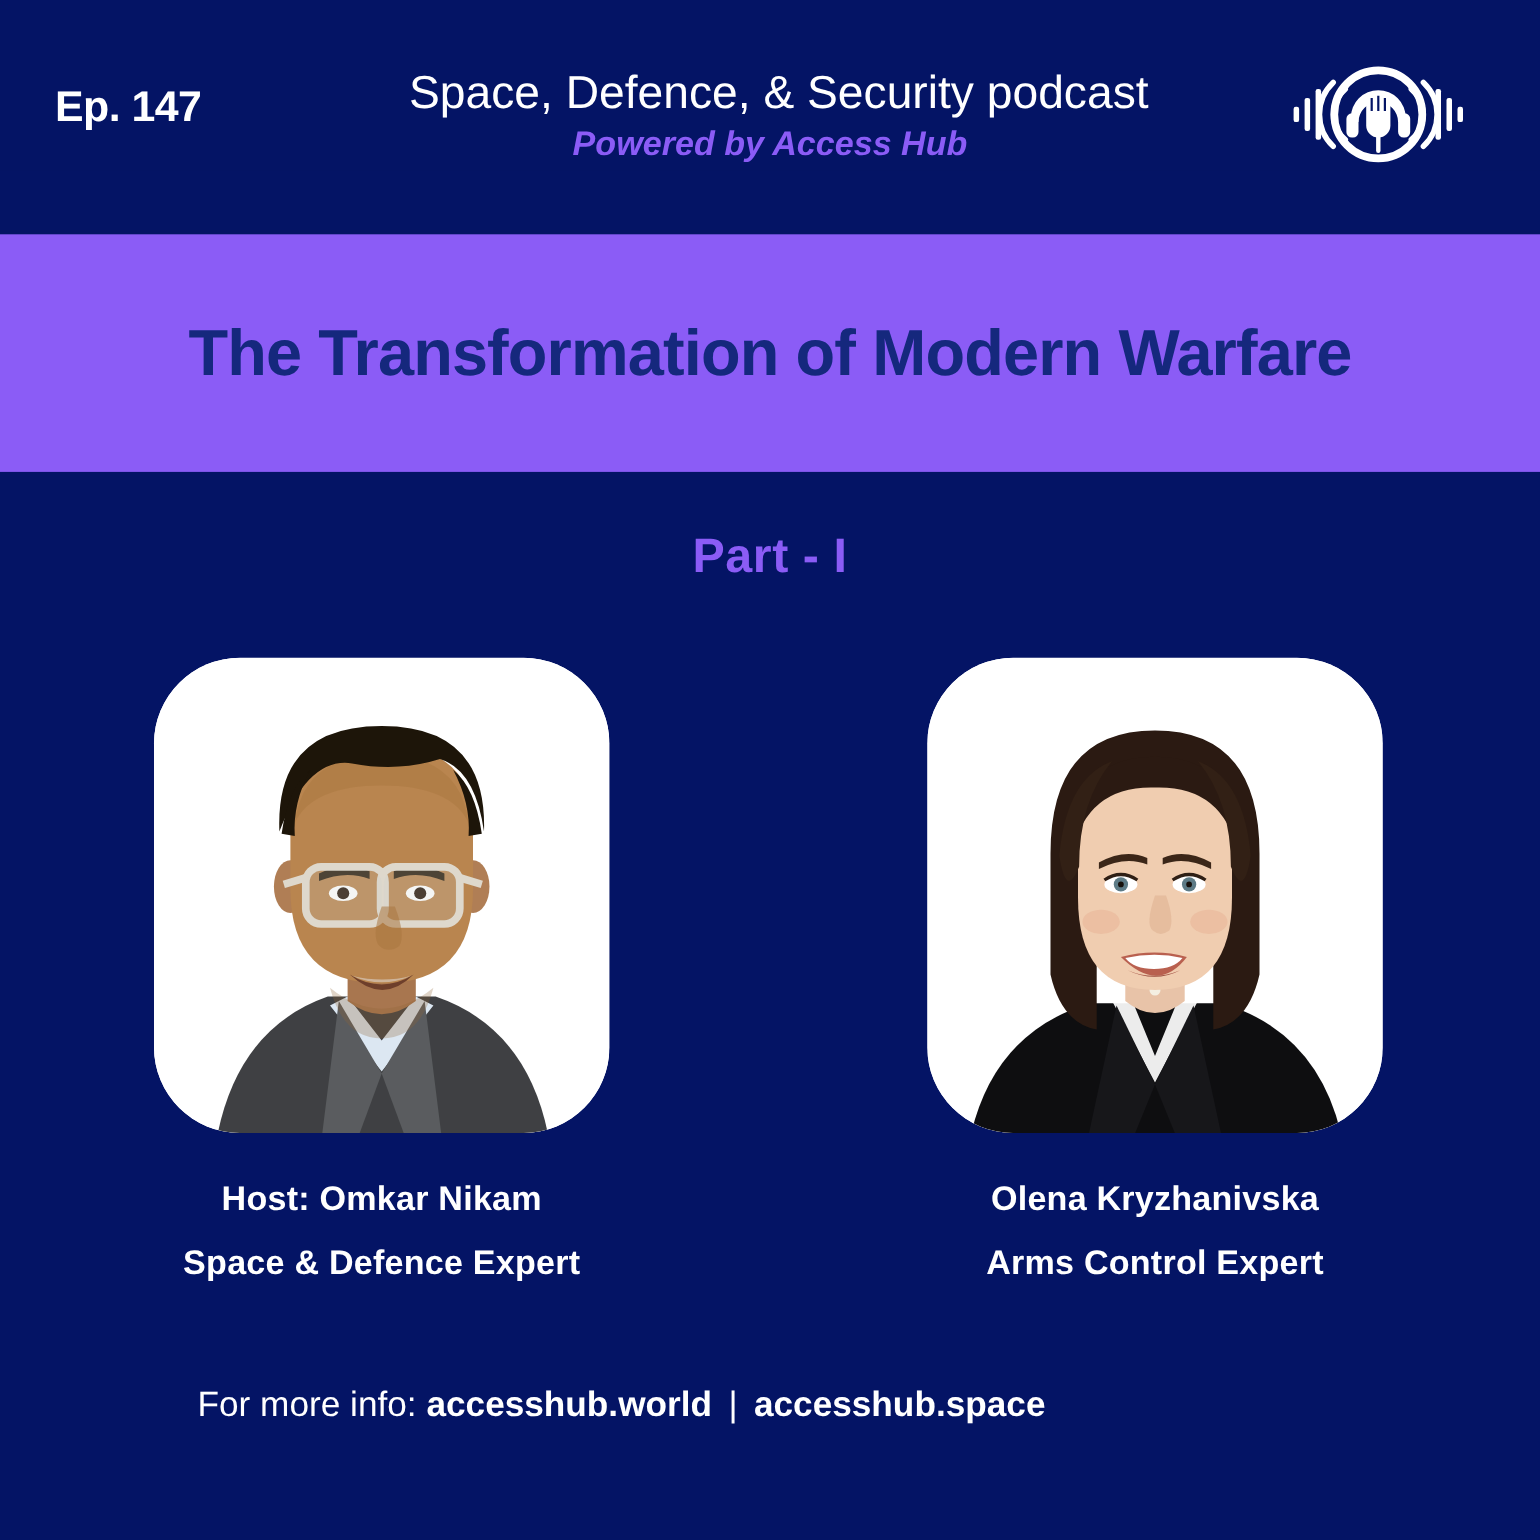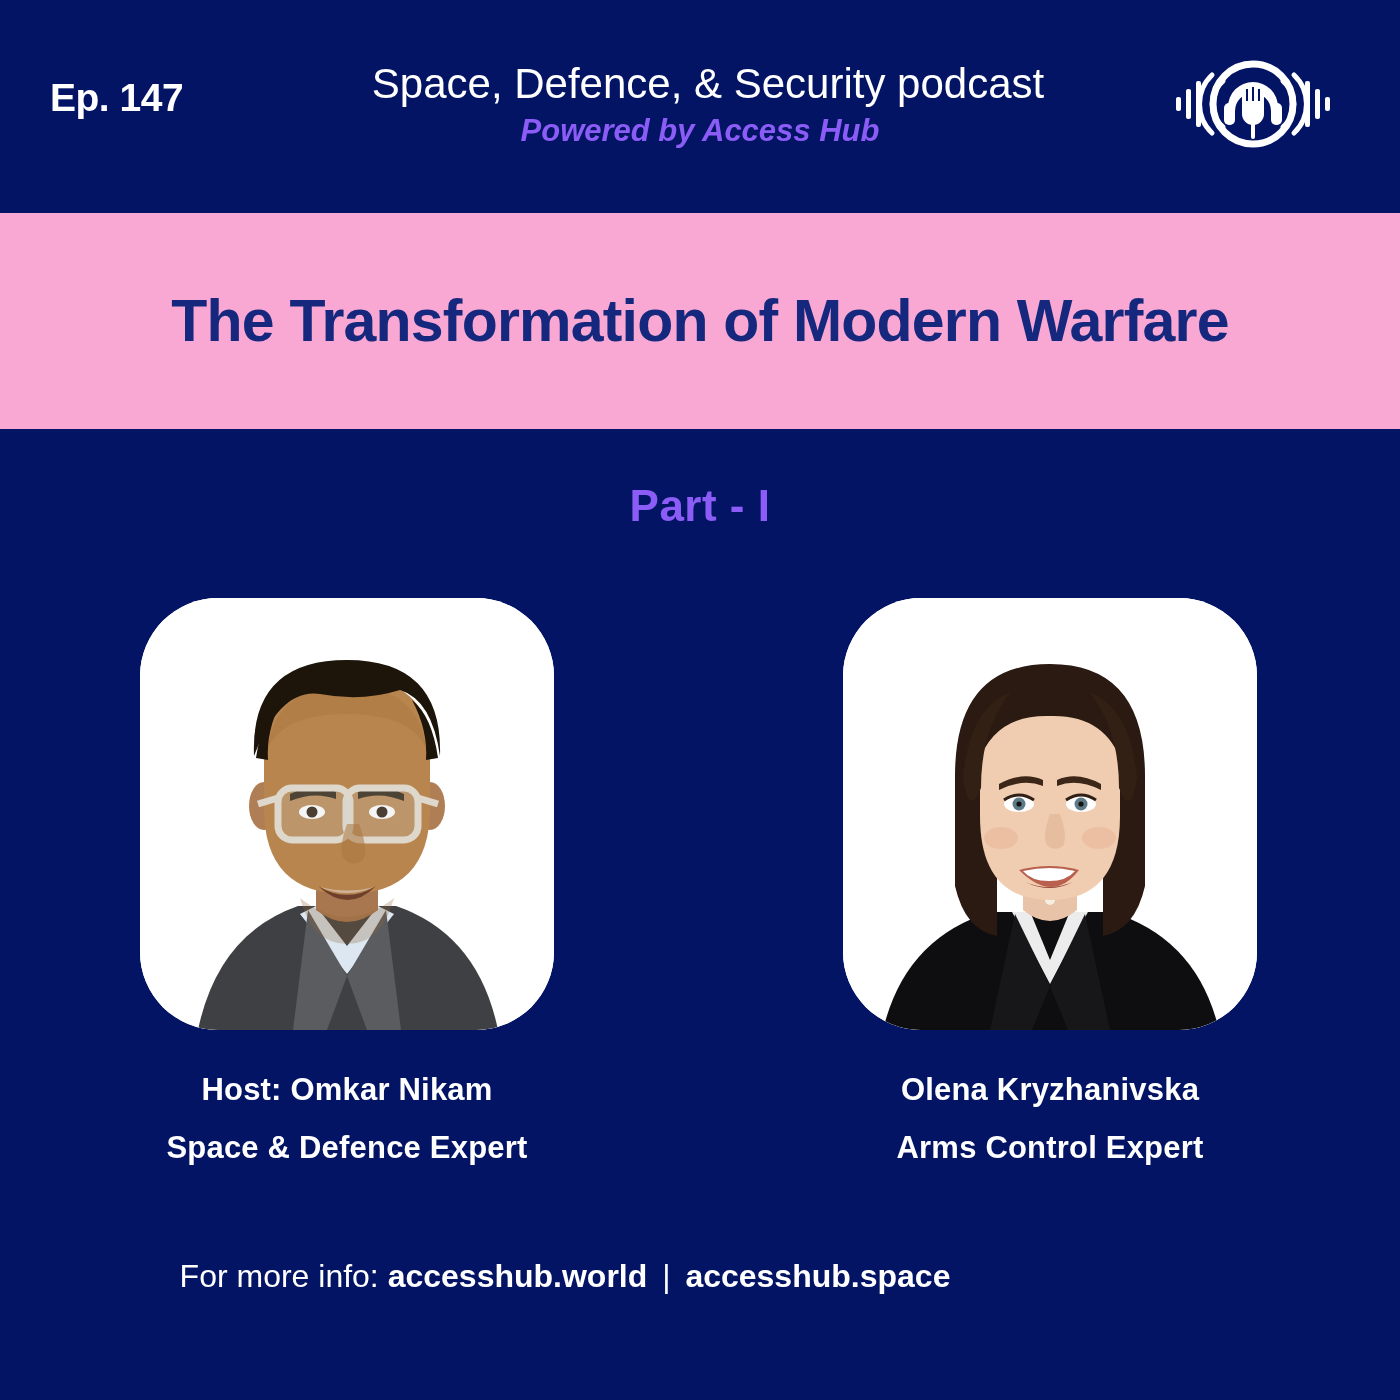"The Transformation of Modern Warfare" .title-band { background: #f9a8d4 -> #8b5cf6 }
